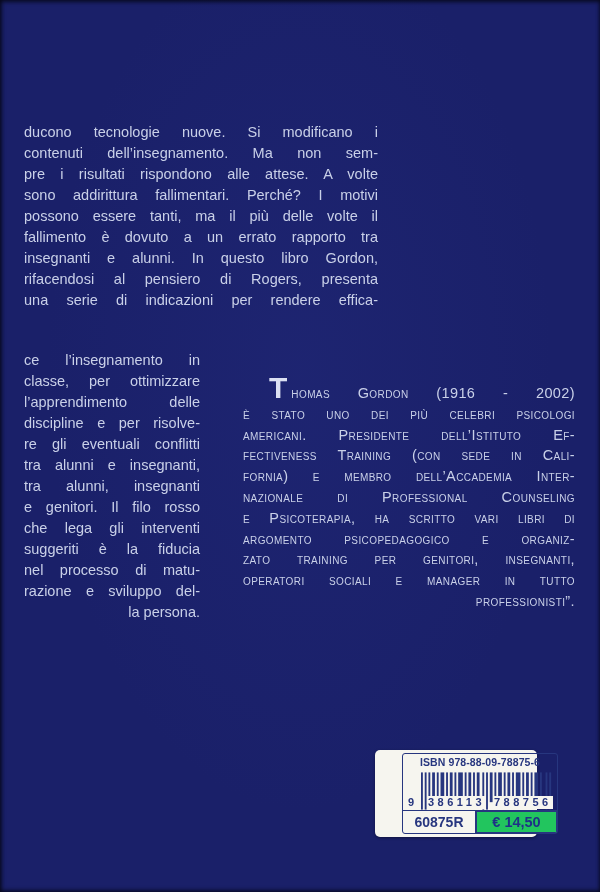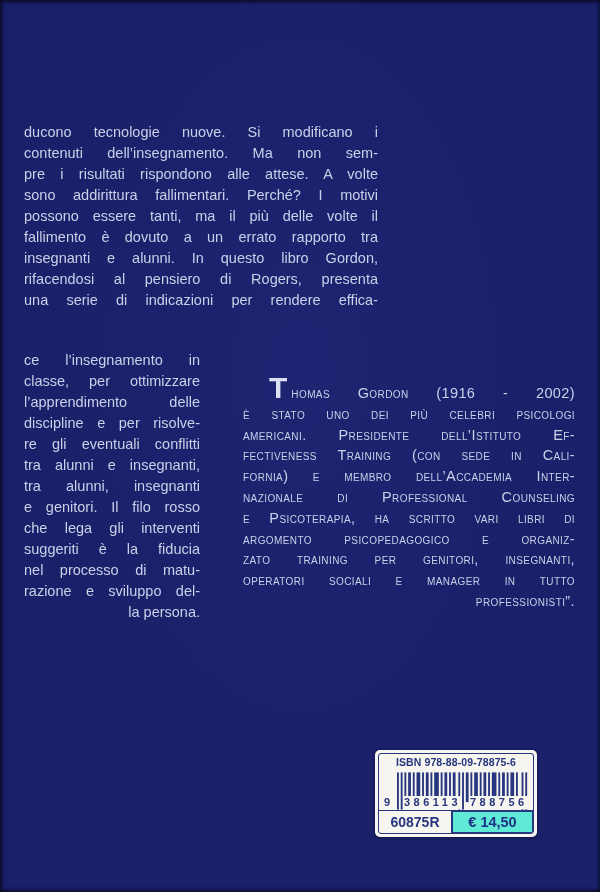"ISBN 978-88-09-78875-6" .label-inner { margin-left: none -> 24px }
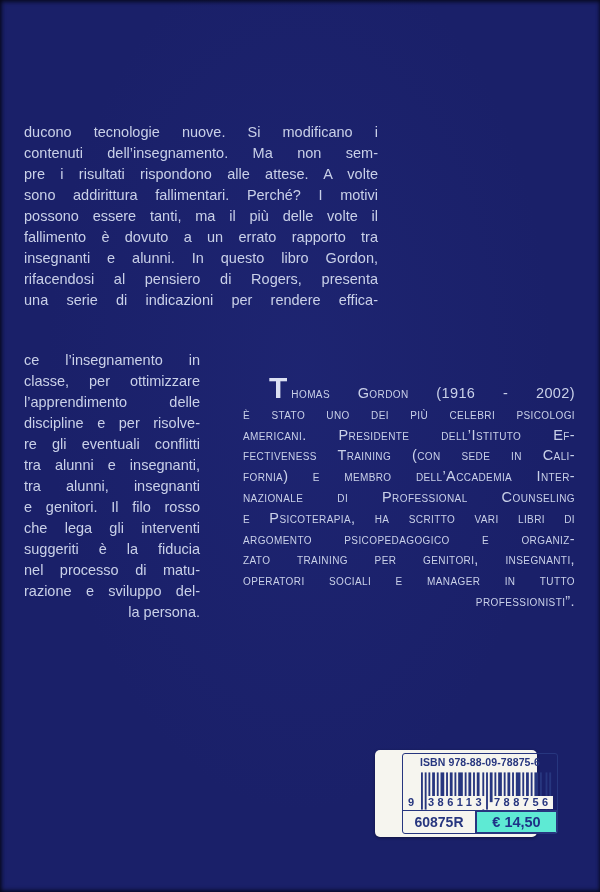"€ 14,50" .price-cell { background: #5eead4 -> #22c55e }
